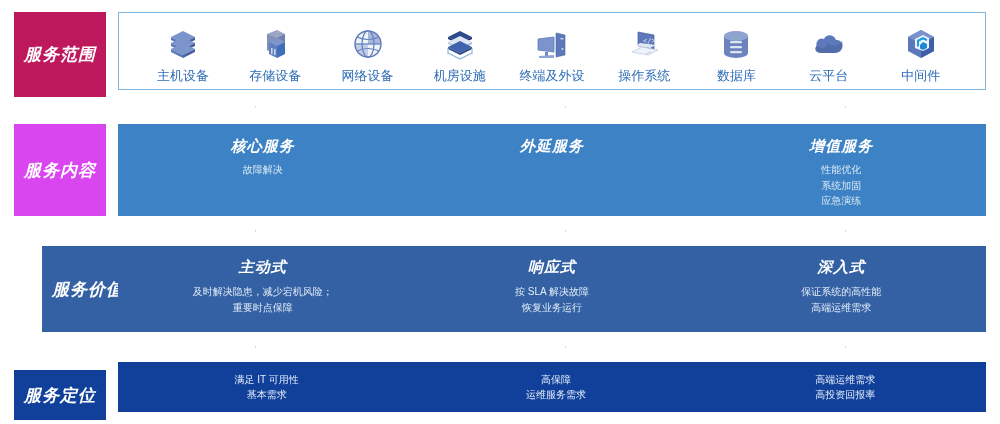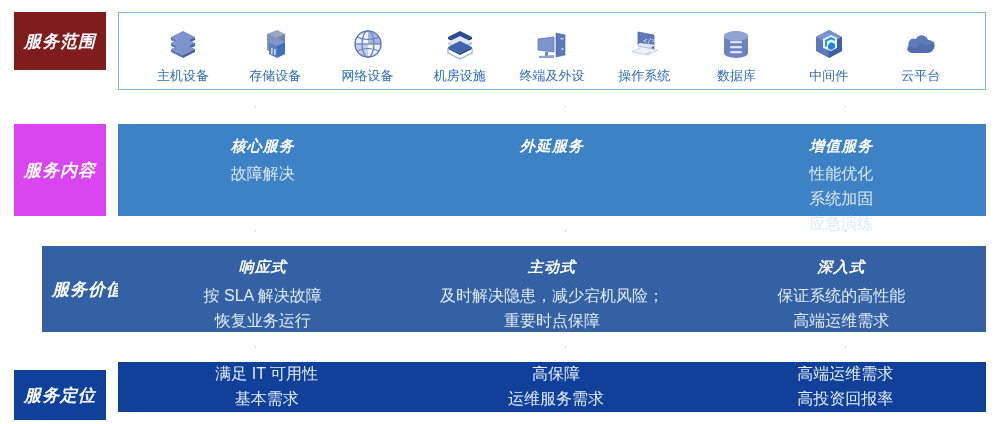"服务范围" .chip-1 { background: #7f1d1d -> #be185d; height: 58px -> 85px }
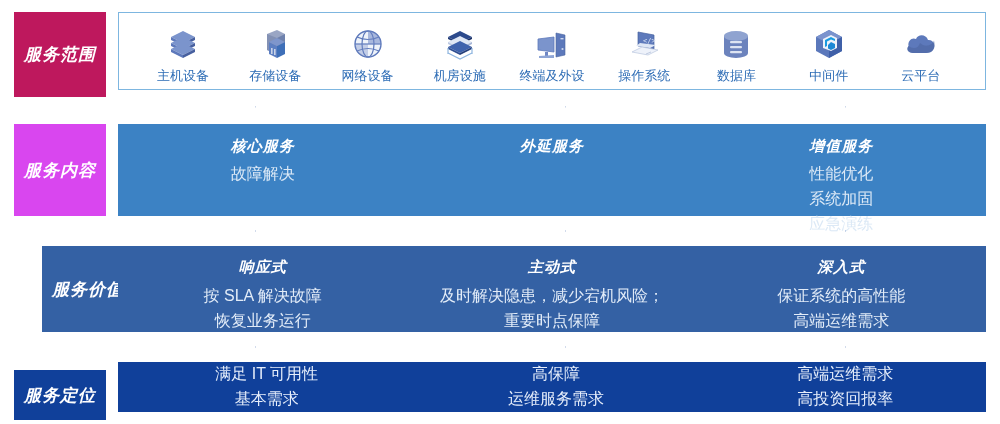"中间件" div.icon-cell { order: before "云平台" -> after "云平台" }
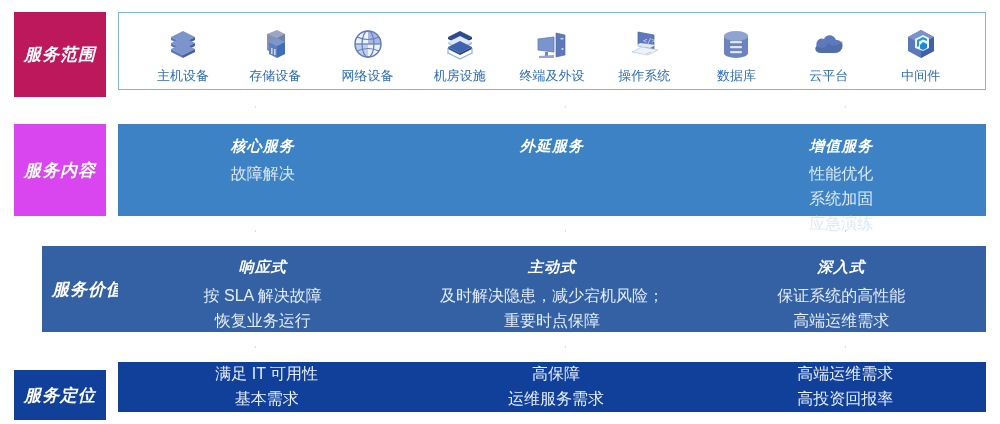"故障解决" .col-lines { font-size: 16px -> 10px }
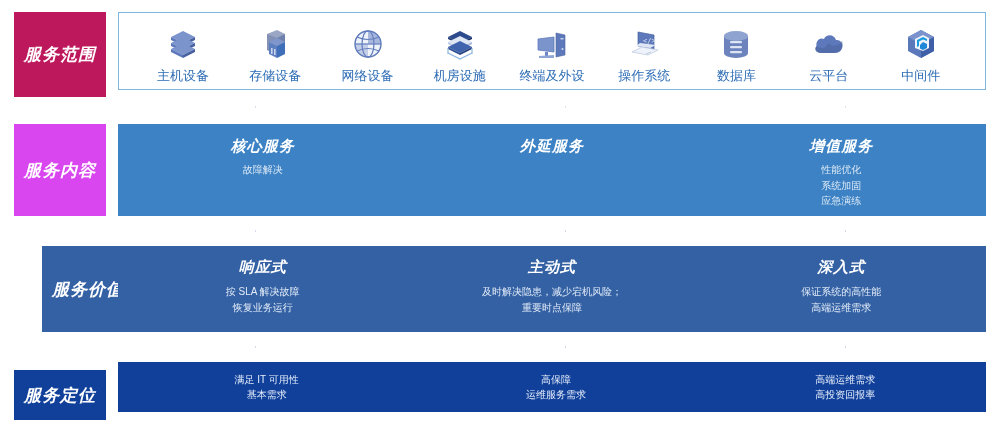"响应式" div.col { order: before "主动式" -> after "主动式" }
